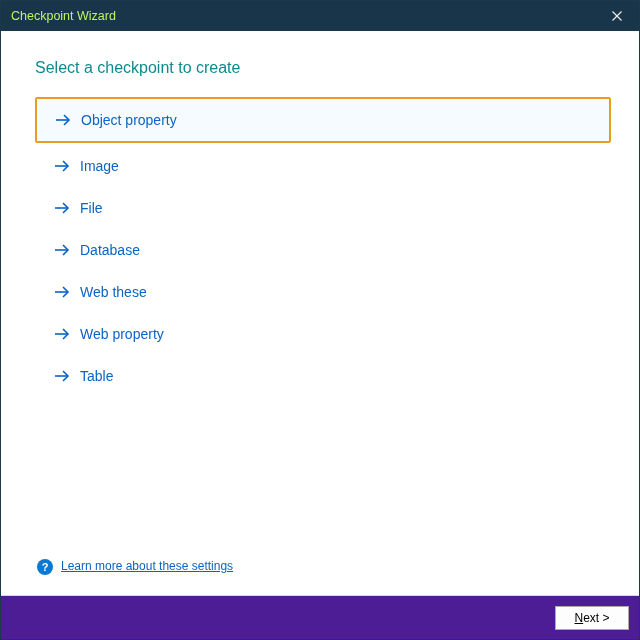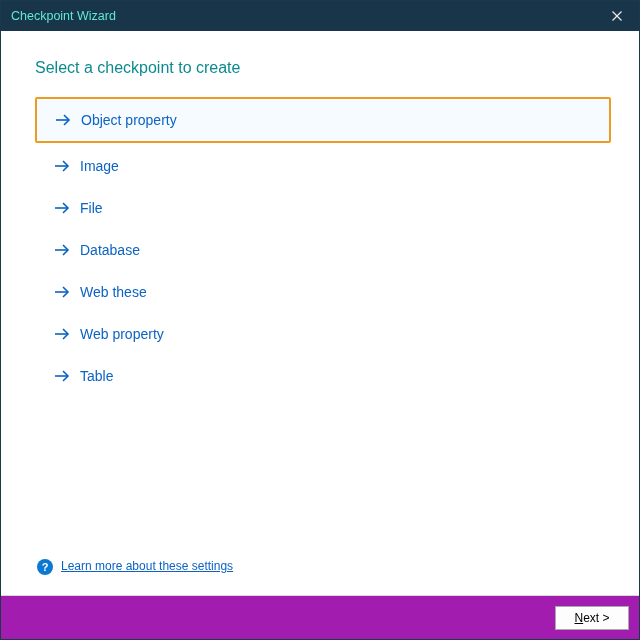"Checkpoint Wizard" .titlebar { color: #5eead4 -> #bef264 }
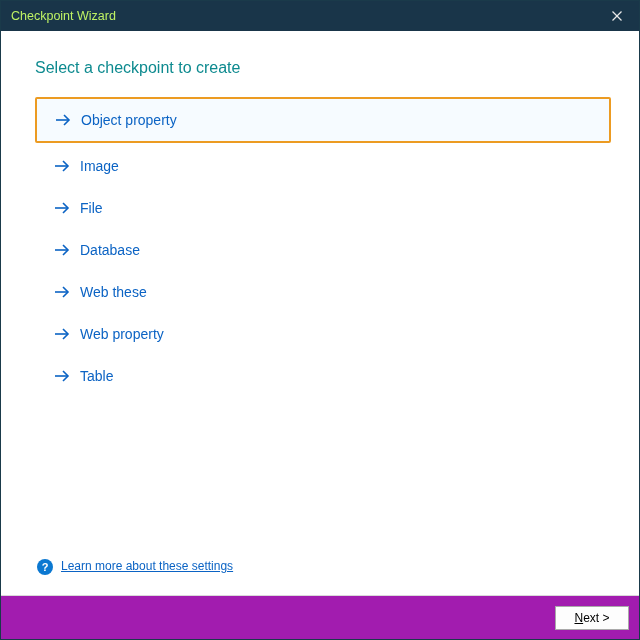"Next >" .footer { background: #a21caf -> #4c1d95 }
